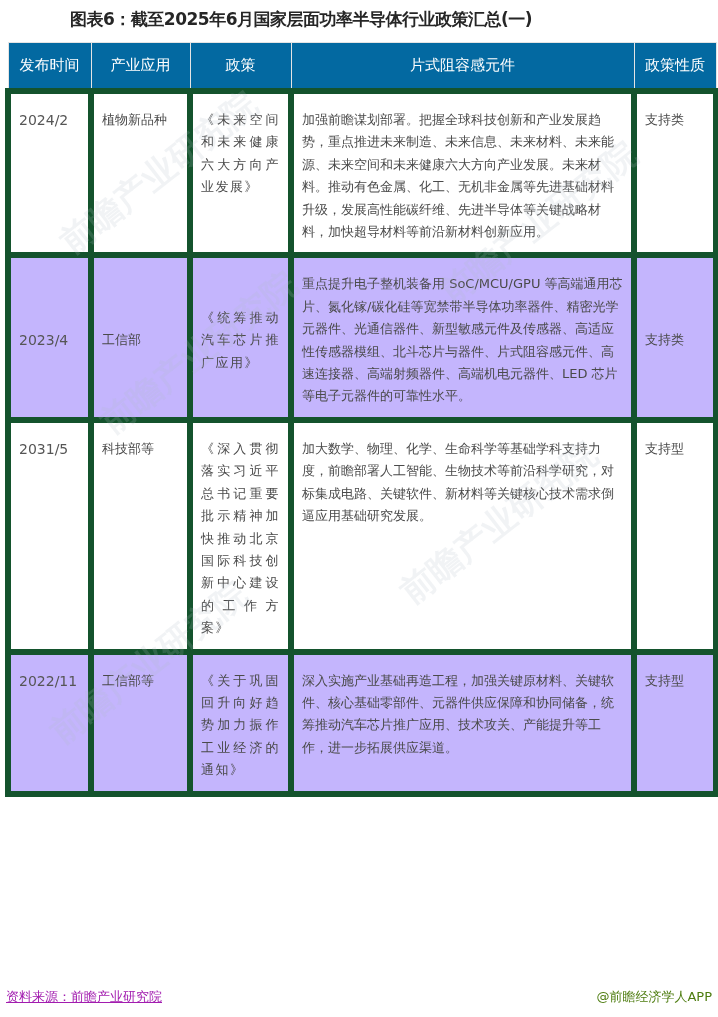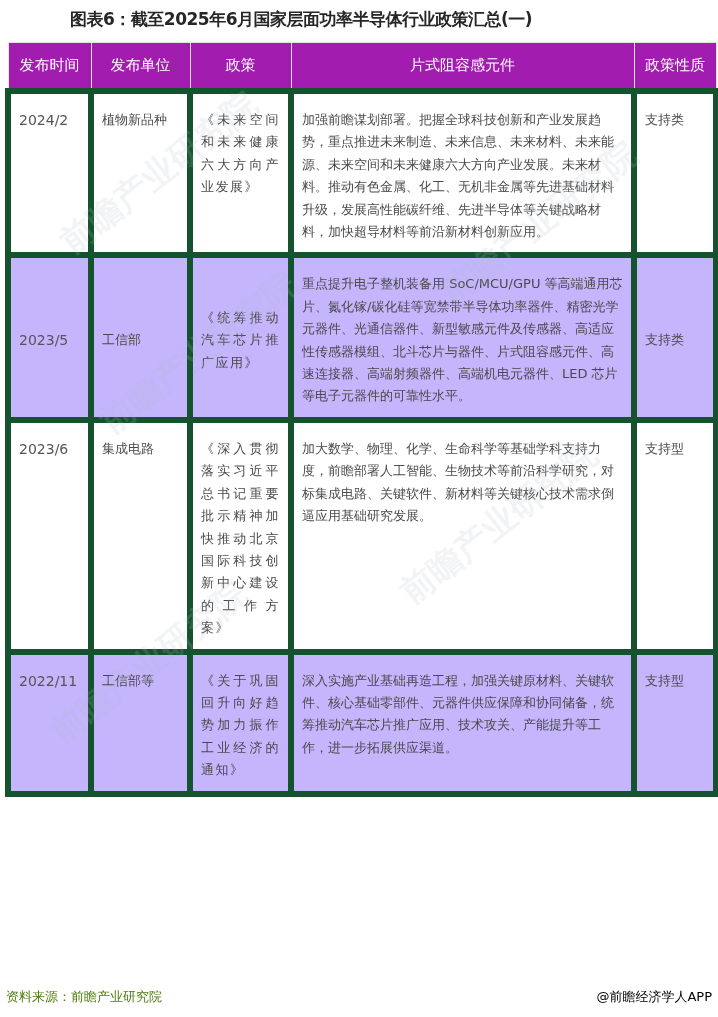"发布时间" th { background: #a21caf -> #0369a1 }
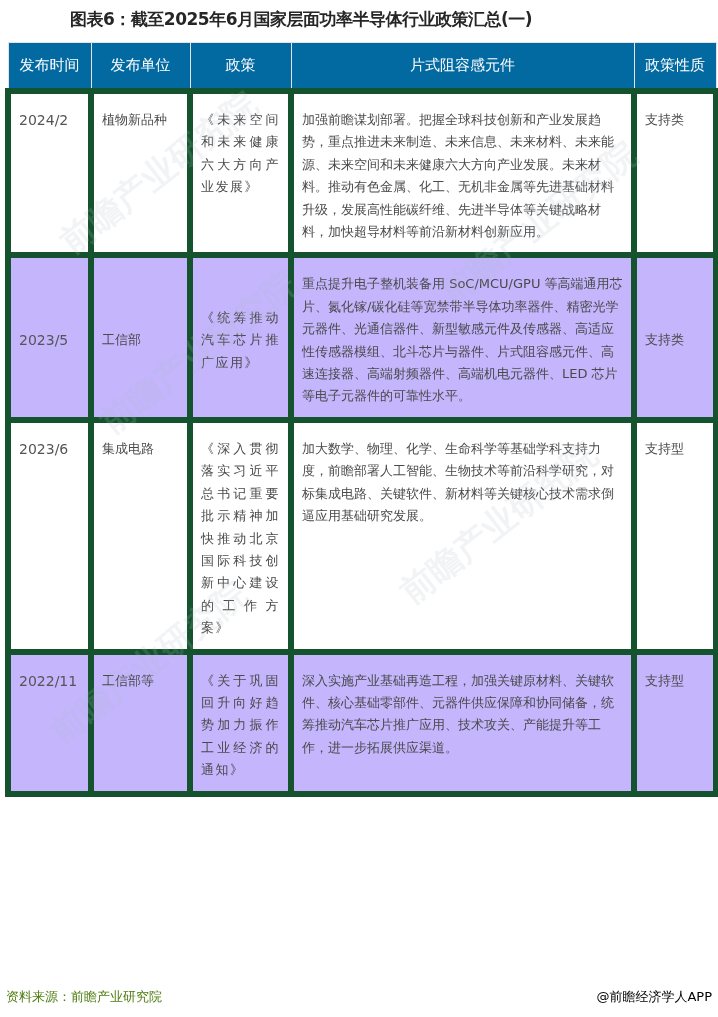"发布单位" th { text: 发布单位 -> 产业应用 }
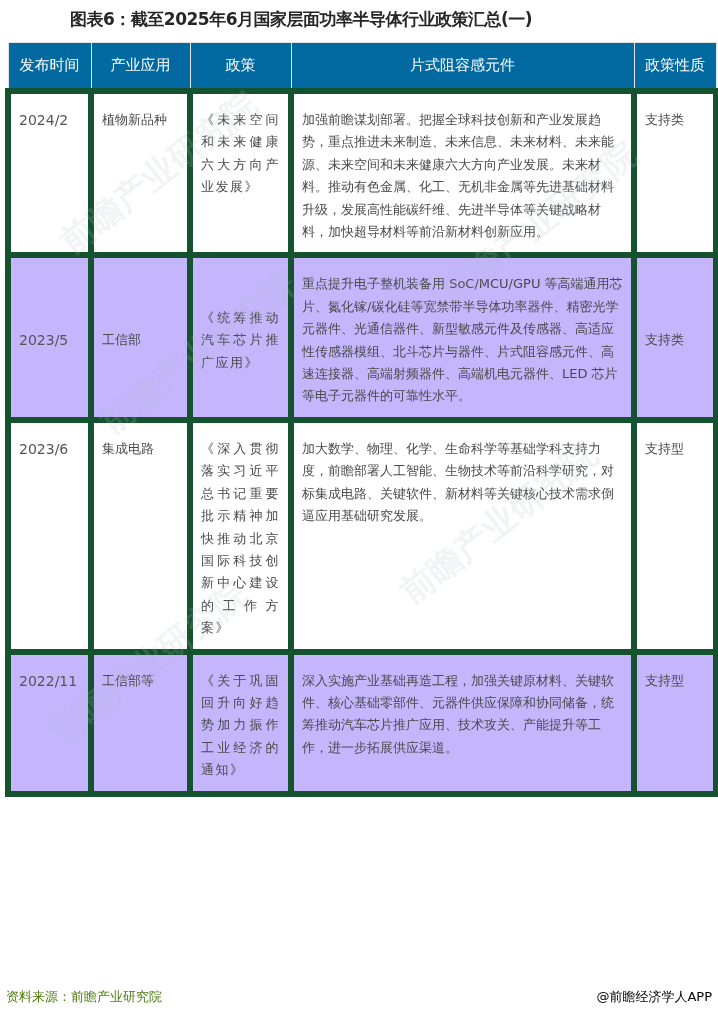"2023/5" td.date { text: 2023/5 -> 2023/4 }
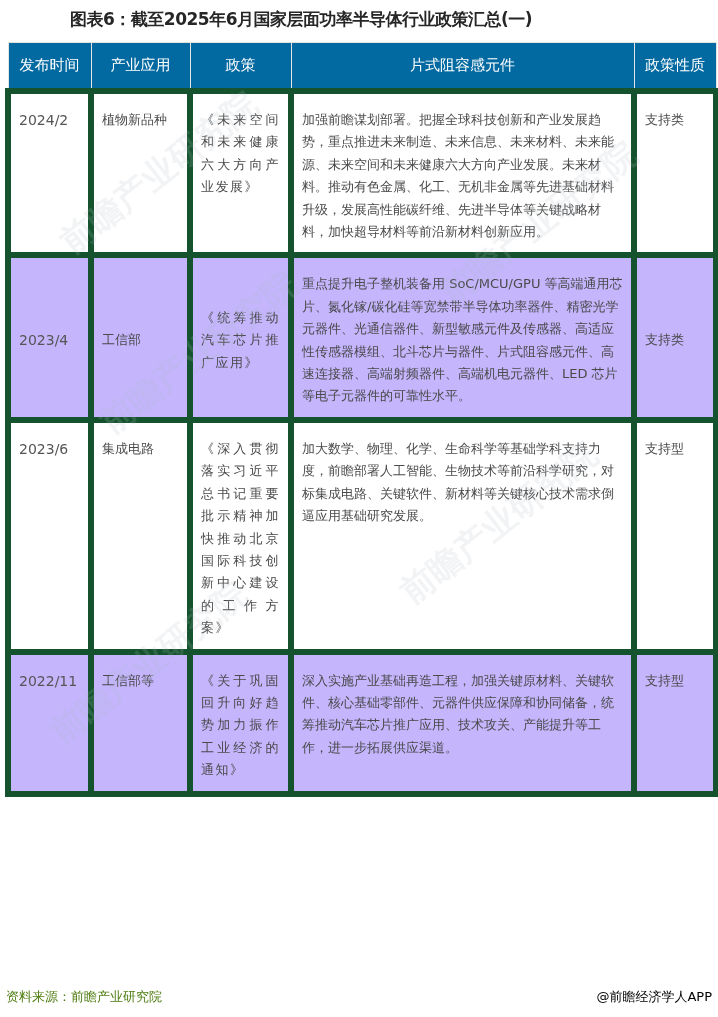"2023/6" td.date { text: 2023/6 -> 2031/5 }
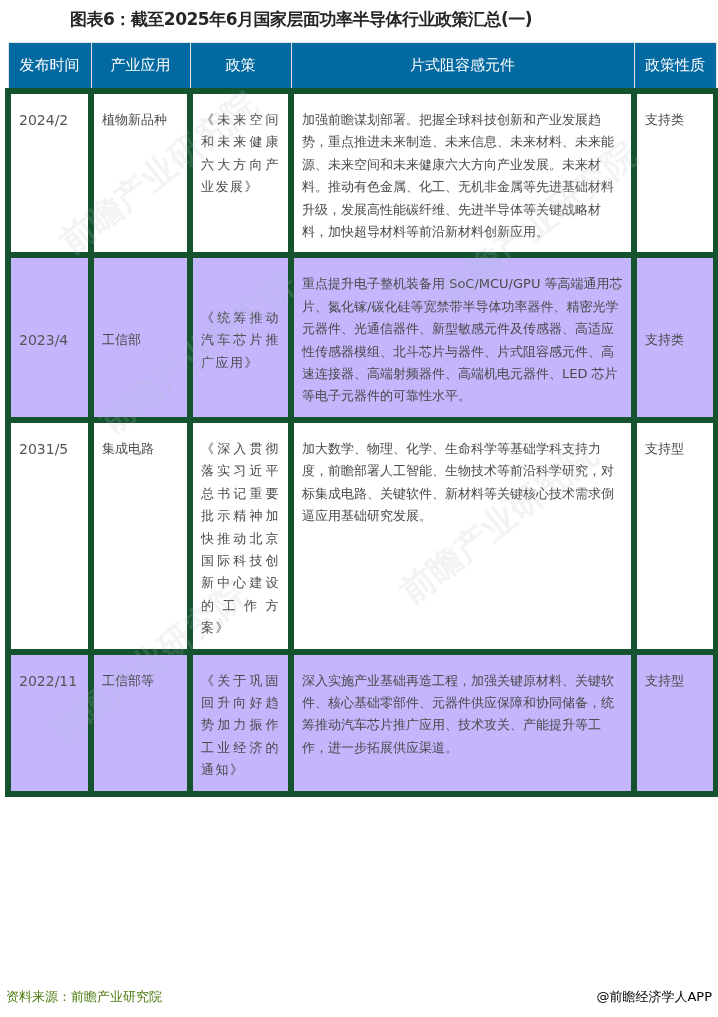"集成电路" td { text: 集成电路 -> 科技部等 }
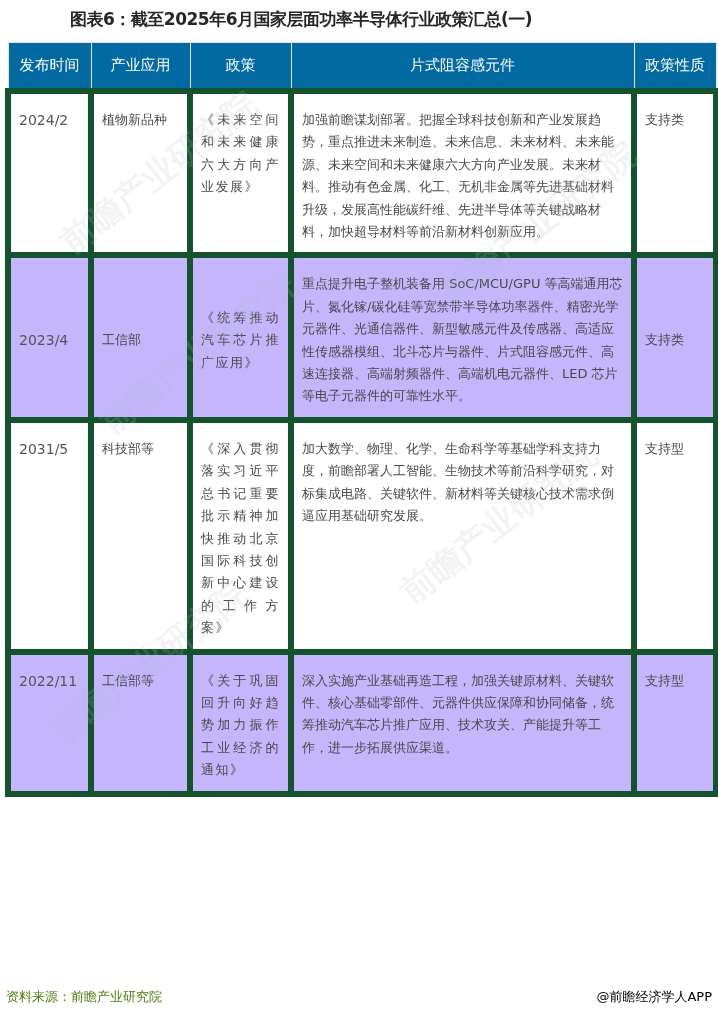"资料来源：前瞻产业研究院" .footer-left { color: #4d7c0f -> #a21caf; text-decoration: none -> underline }
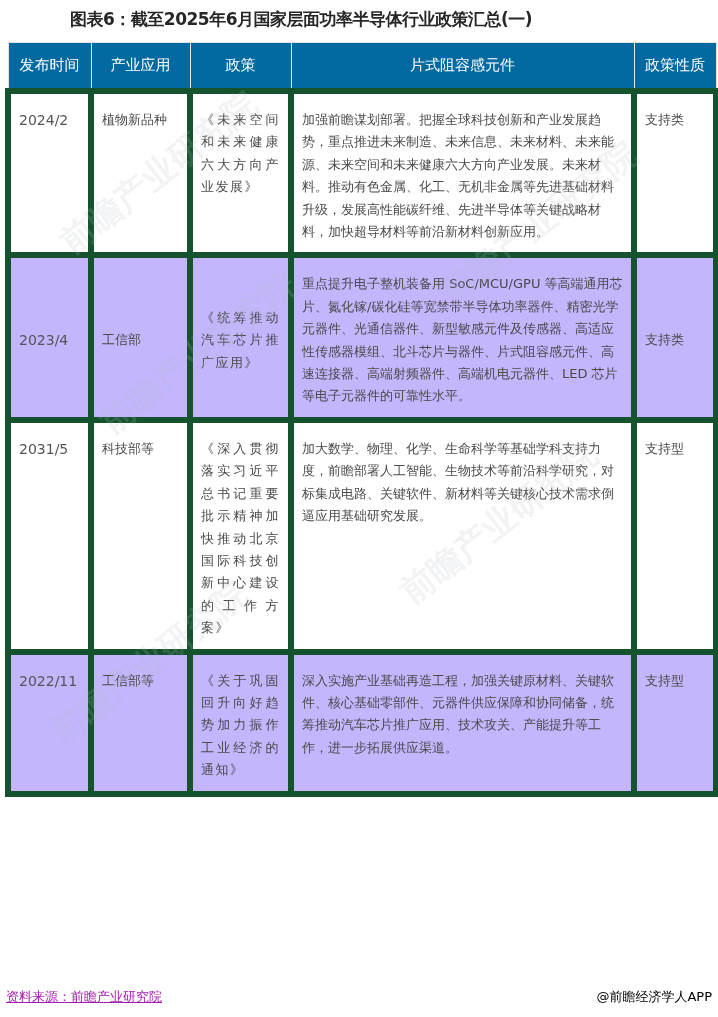"@前瞻经济学人APP" .footer-right { color: #000000 -> #4d7c0f }
